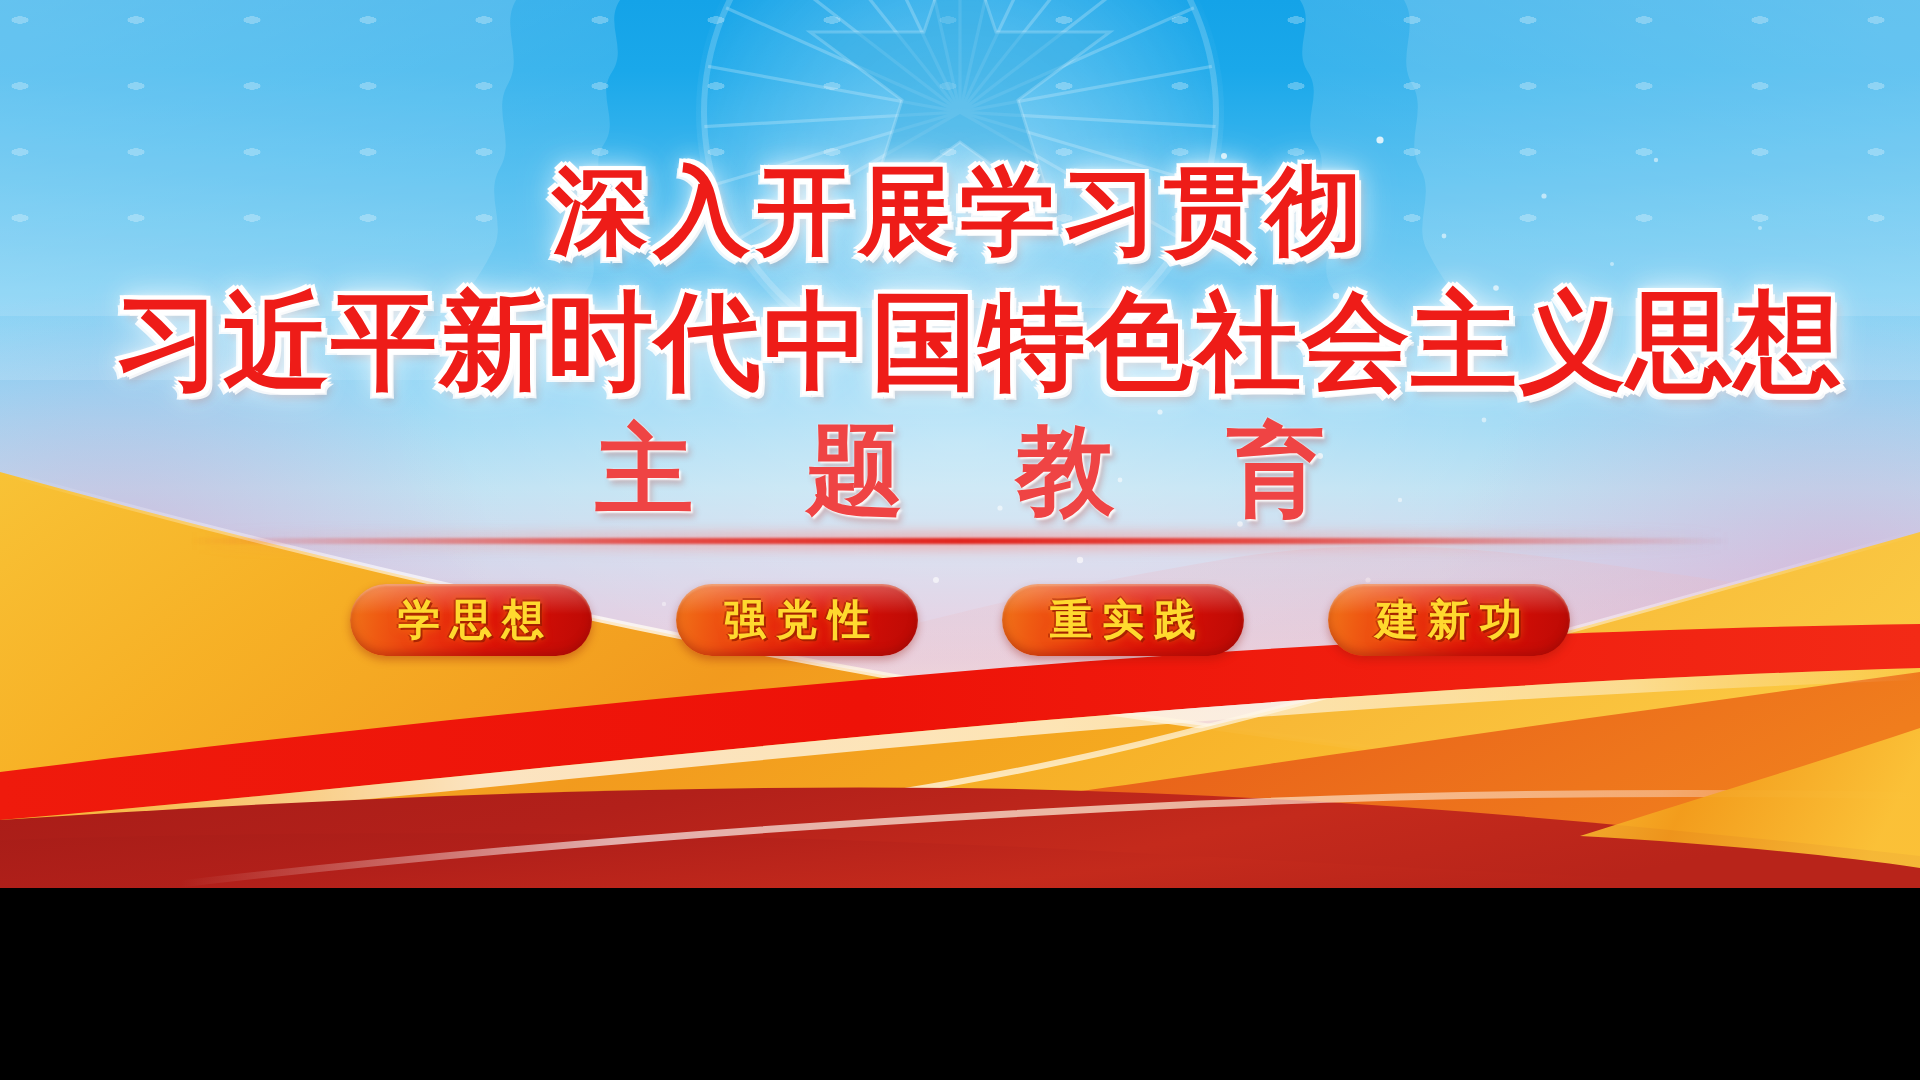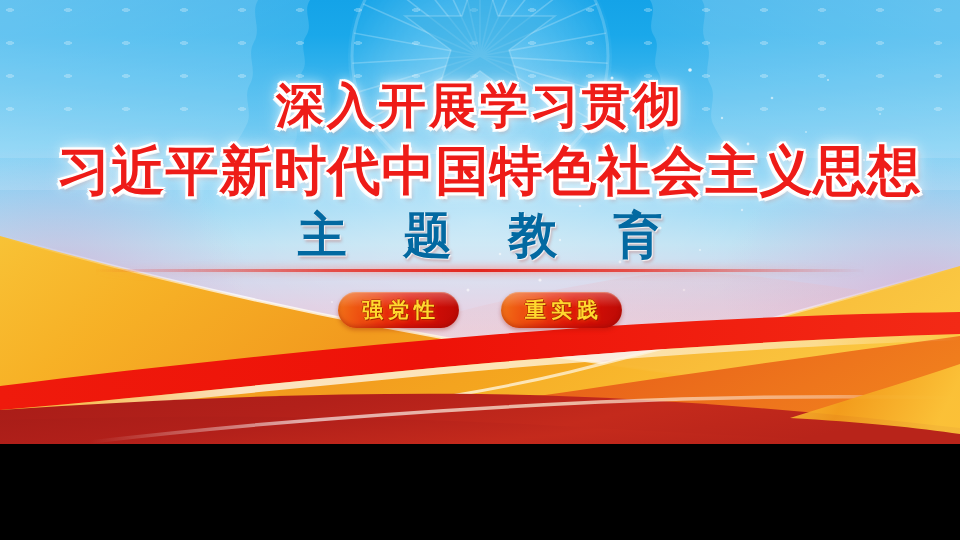"主 题 教 育" .subline { color: #0369a1 -> #ef4444 }
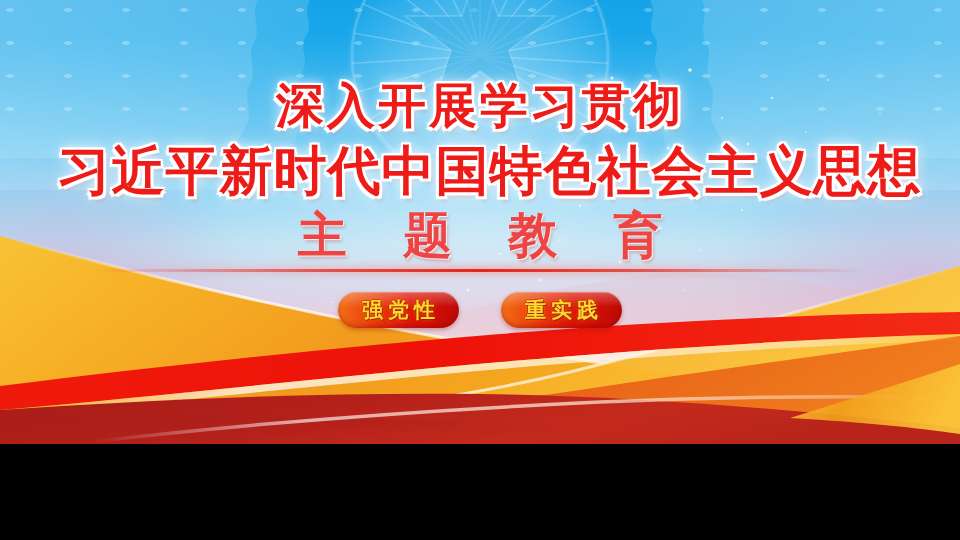"学思想" div.badge { html: none -> <div> <span>学思想</span> </div> }
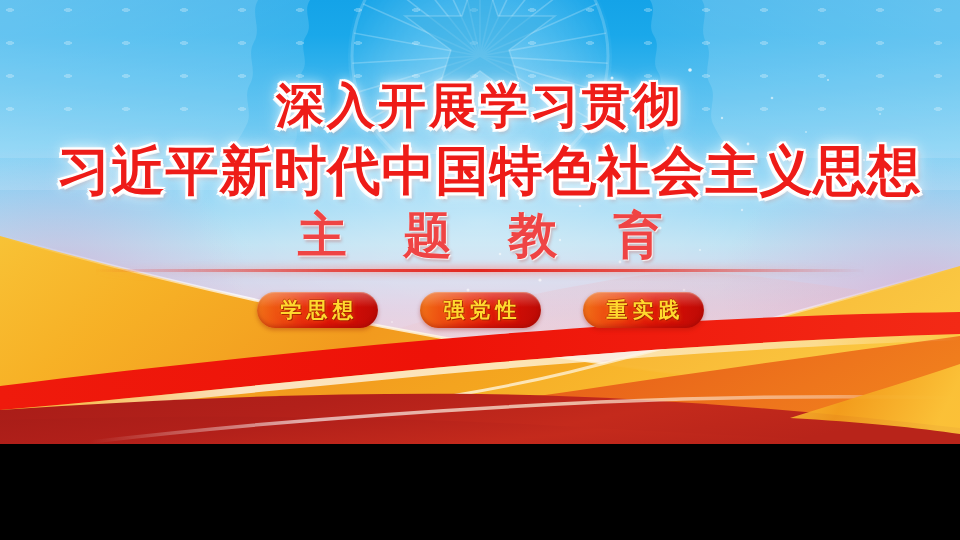"建新功" div.badge { html: none -> <div> <span>建新功</span> </div> }
